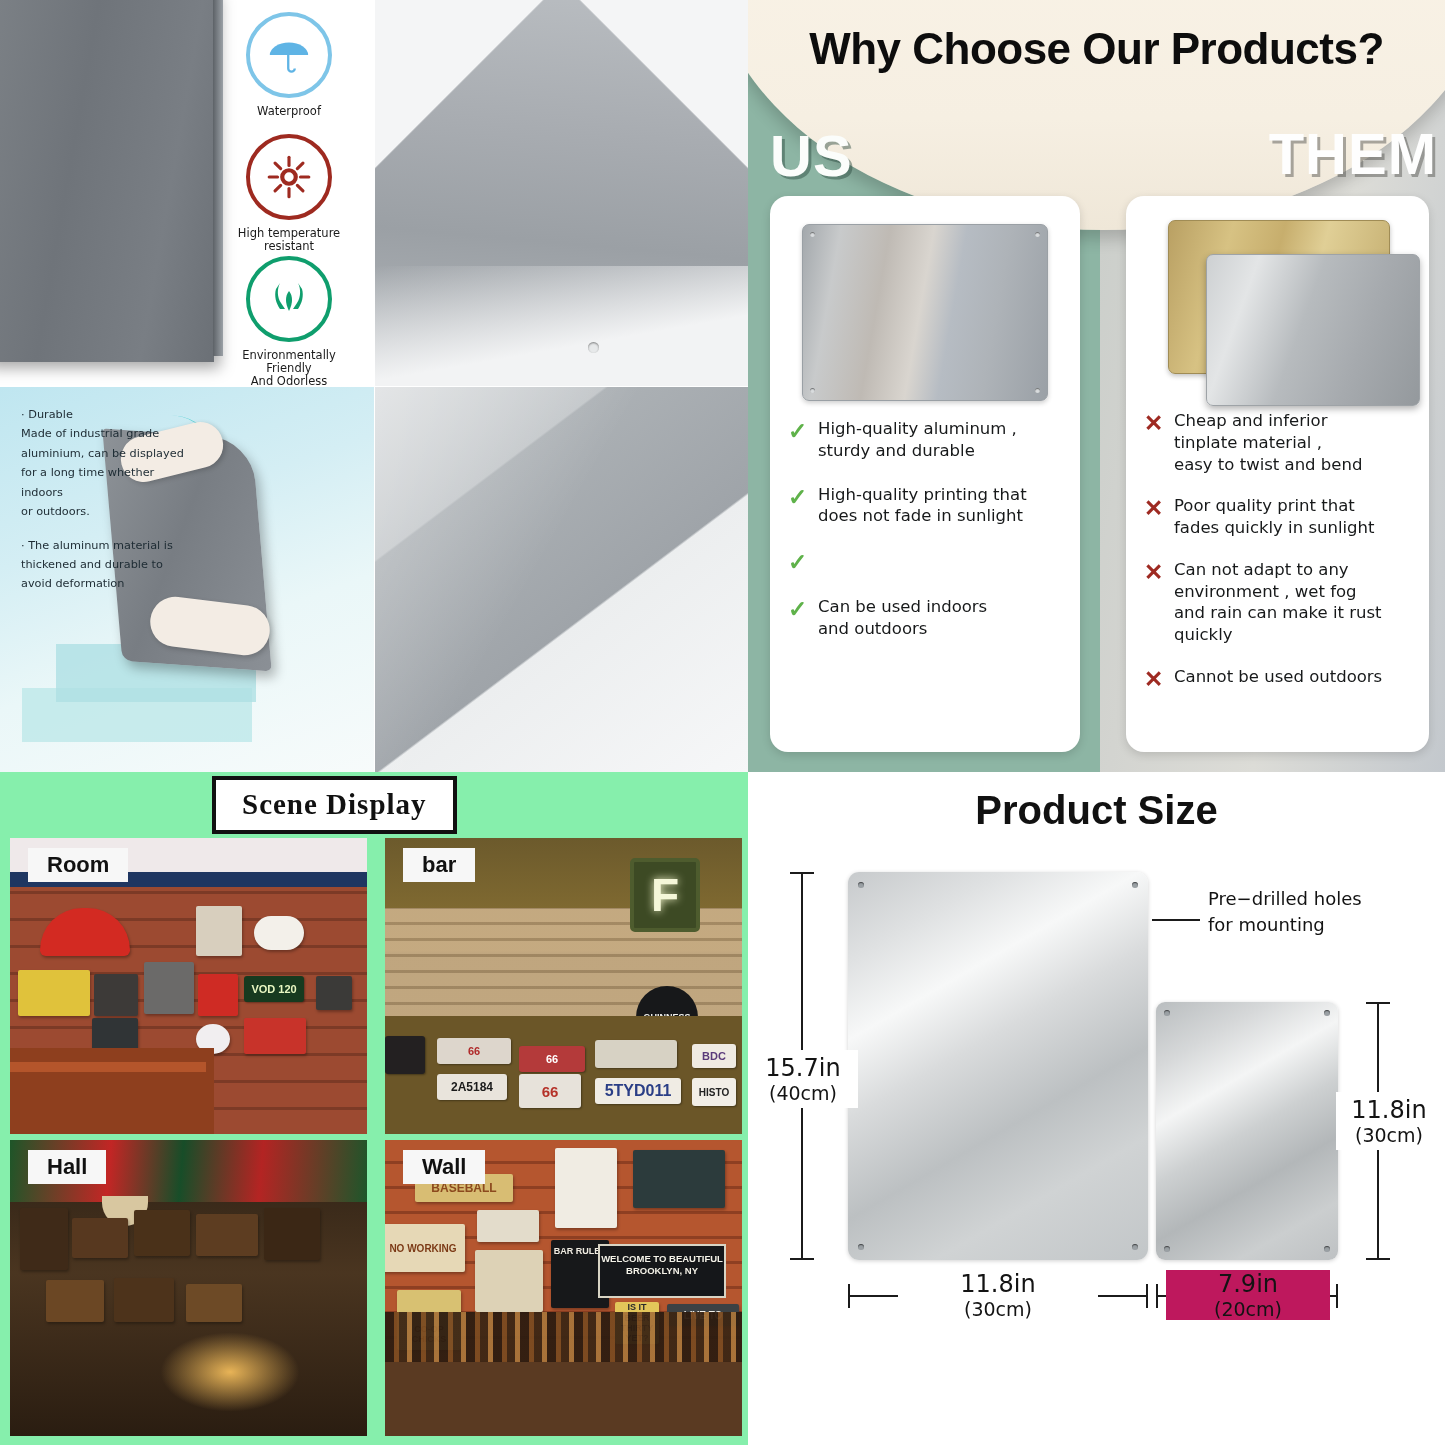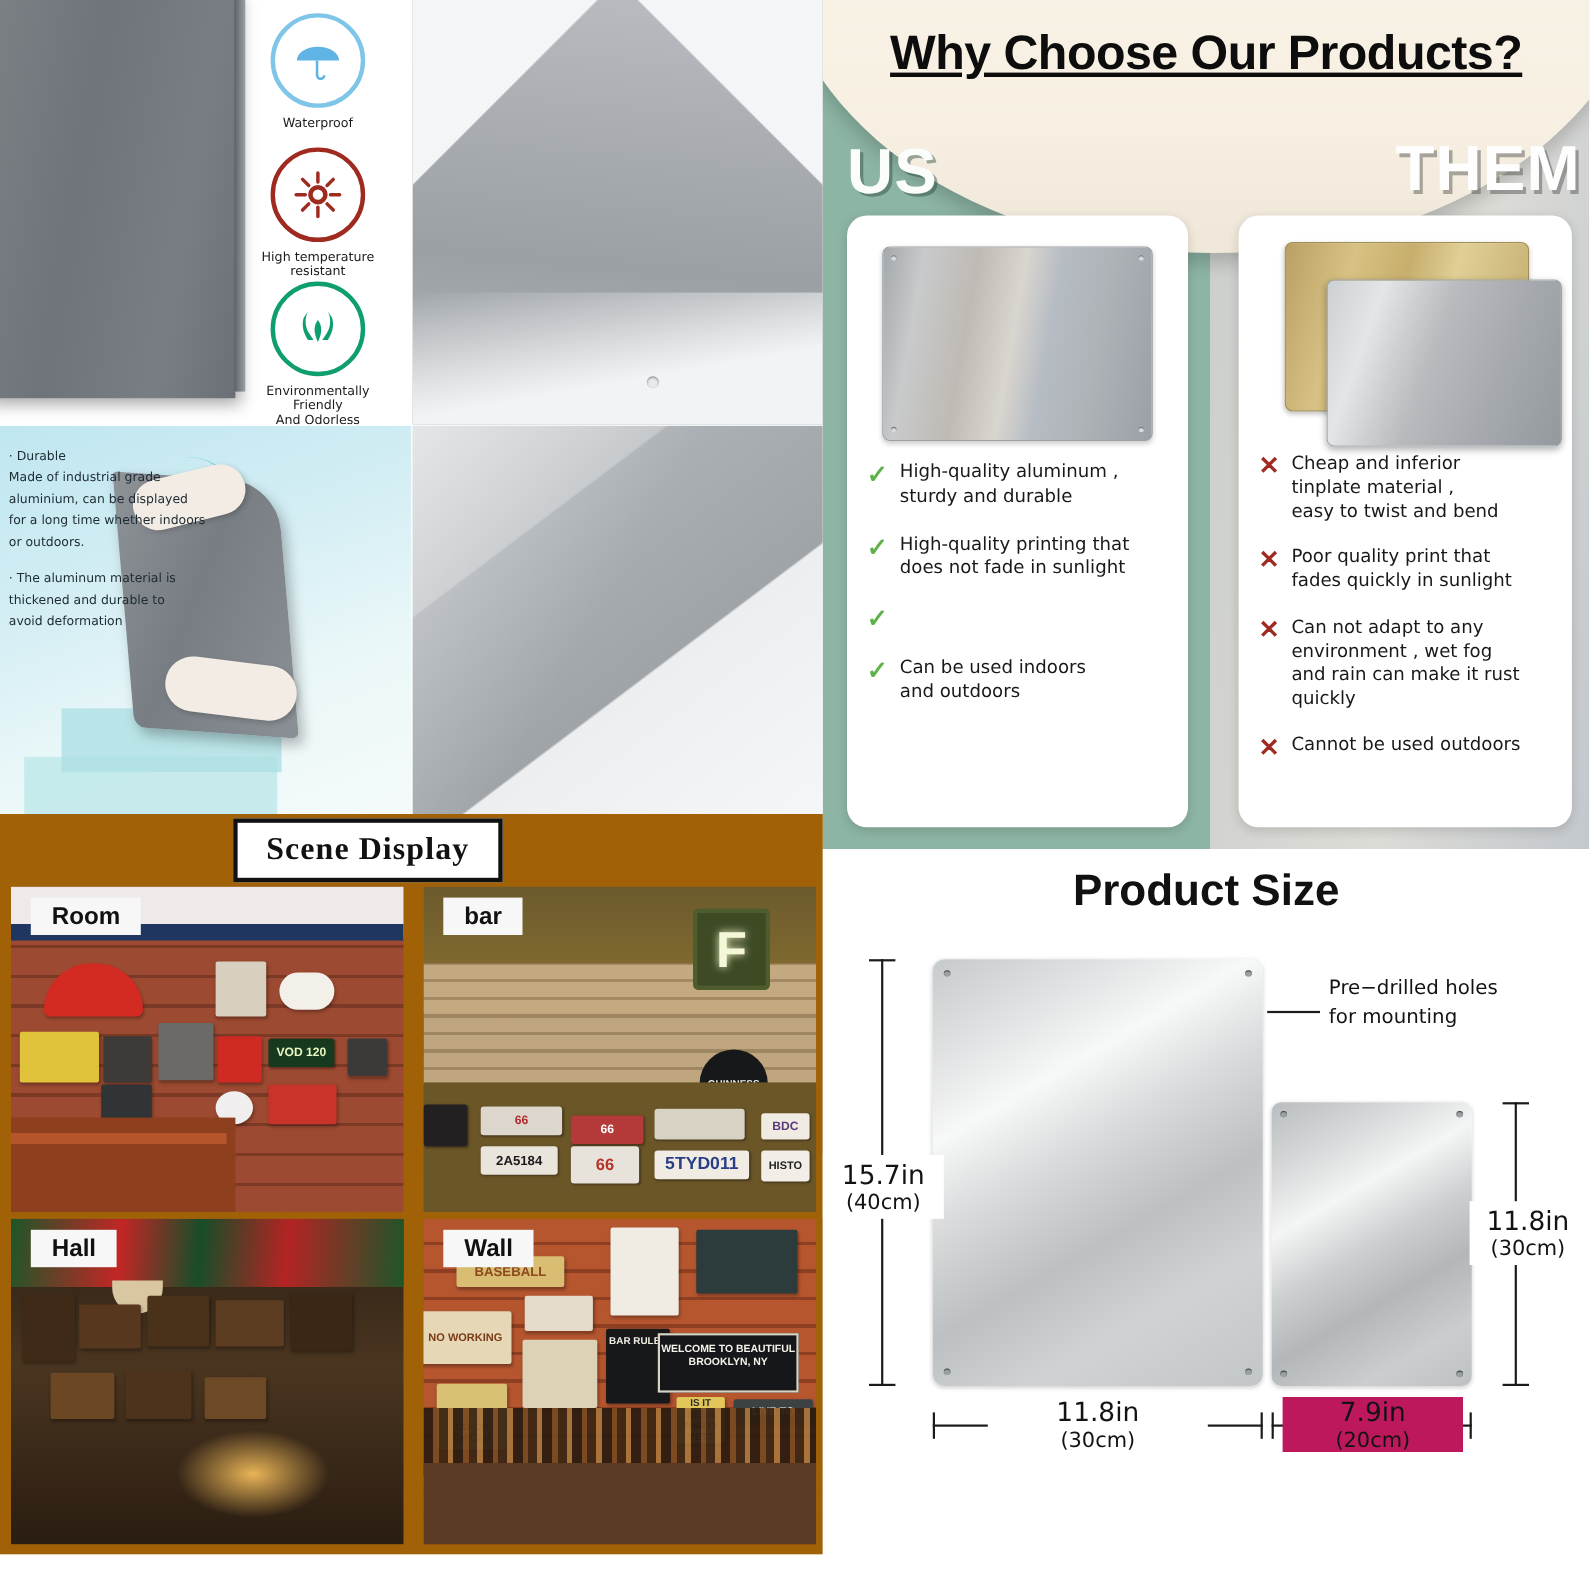"Why Choose Our Products?" .tr-title { text-decoration: underline -> none }
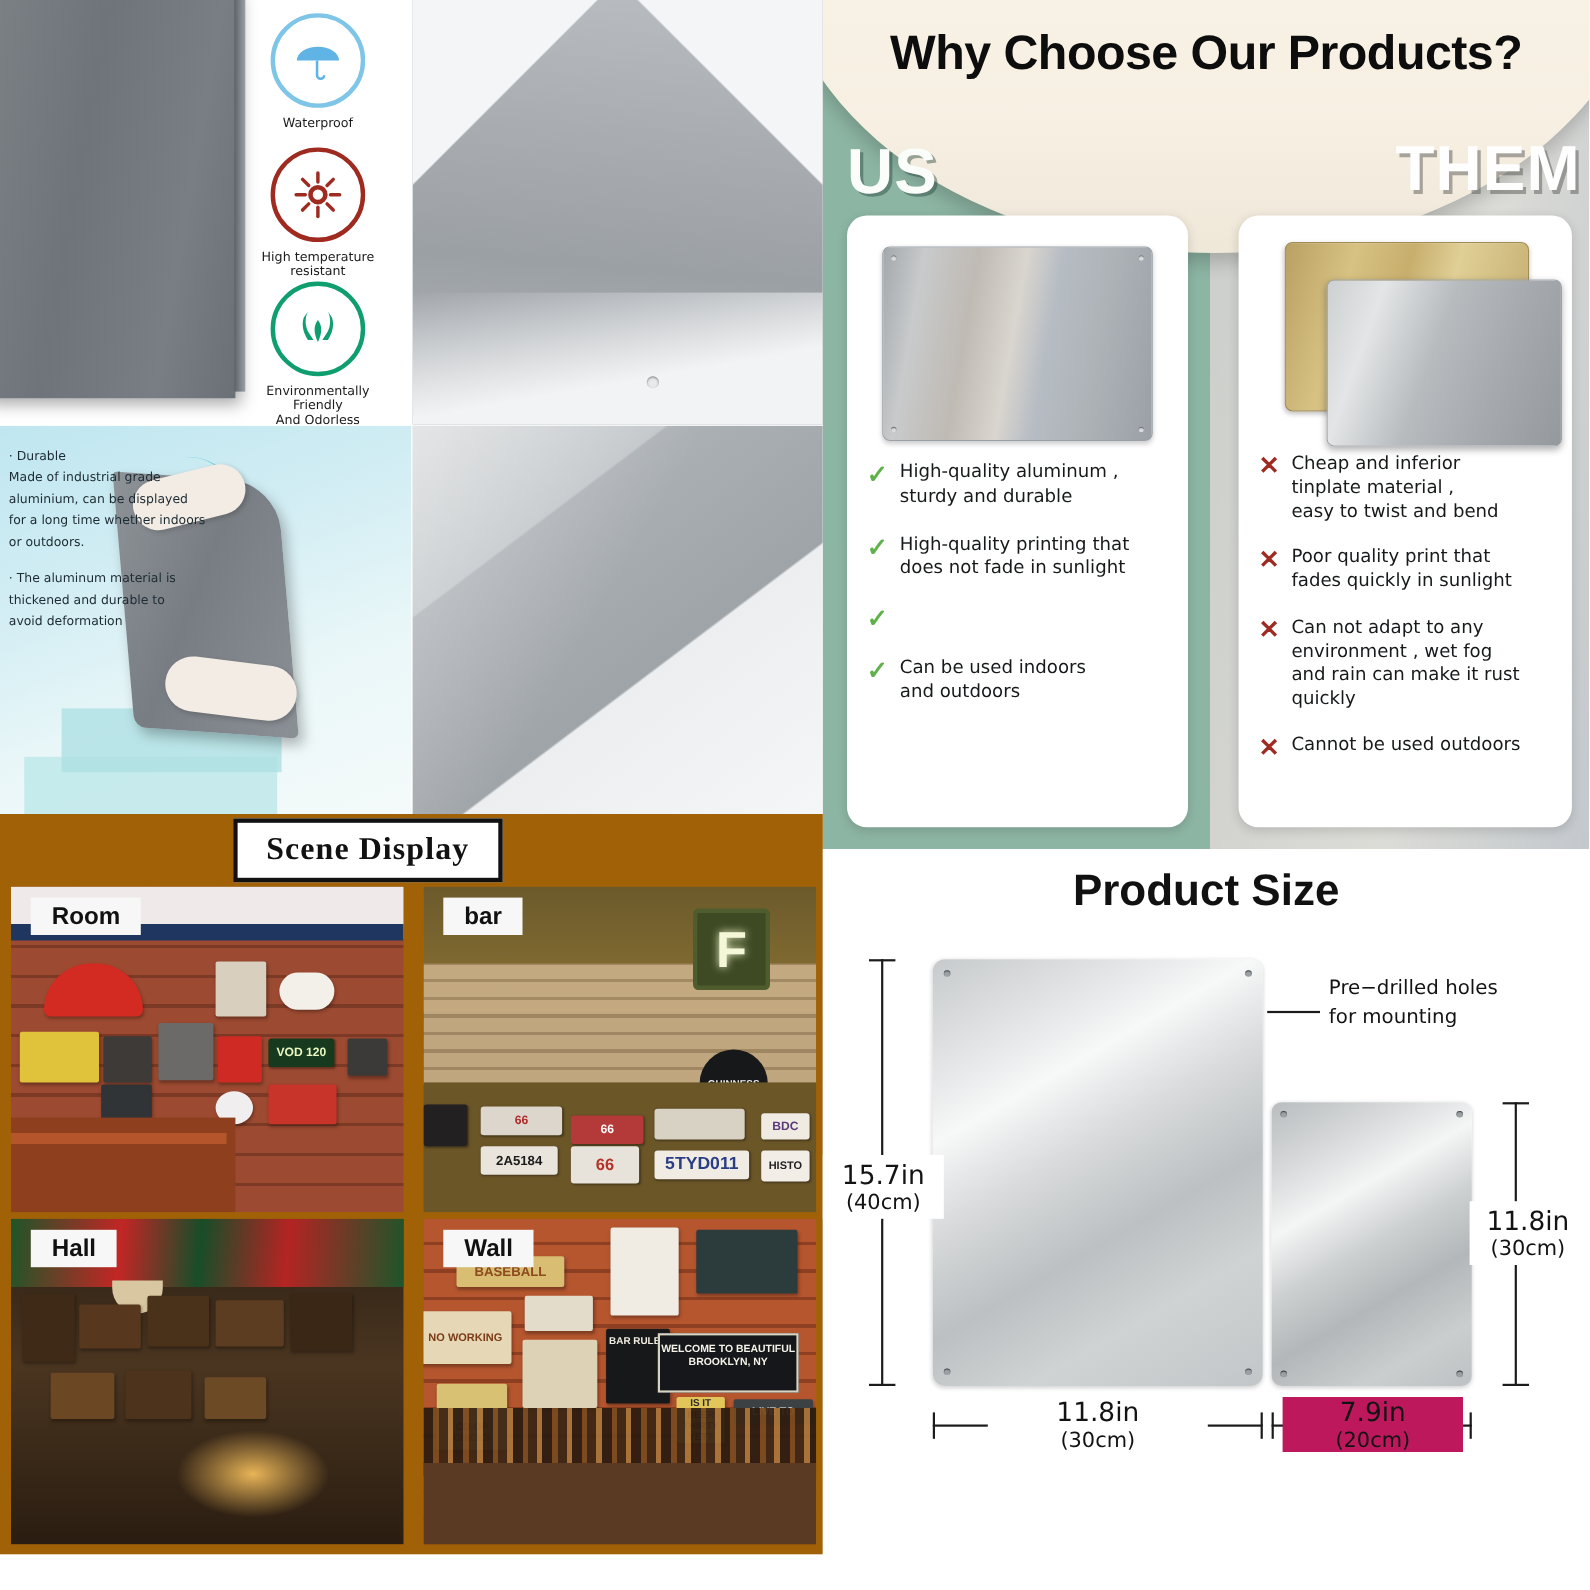"· Durable" .durtext p { margin: 0 0 14px 0 -> 0 0 14px 13px }
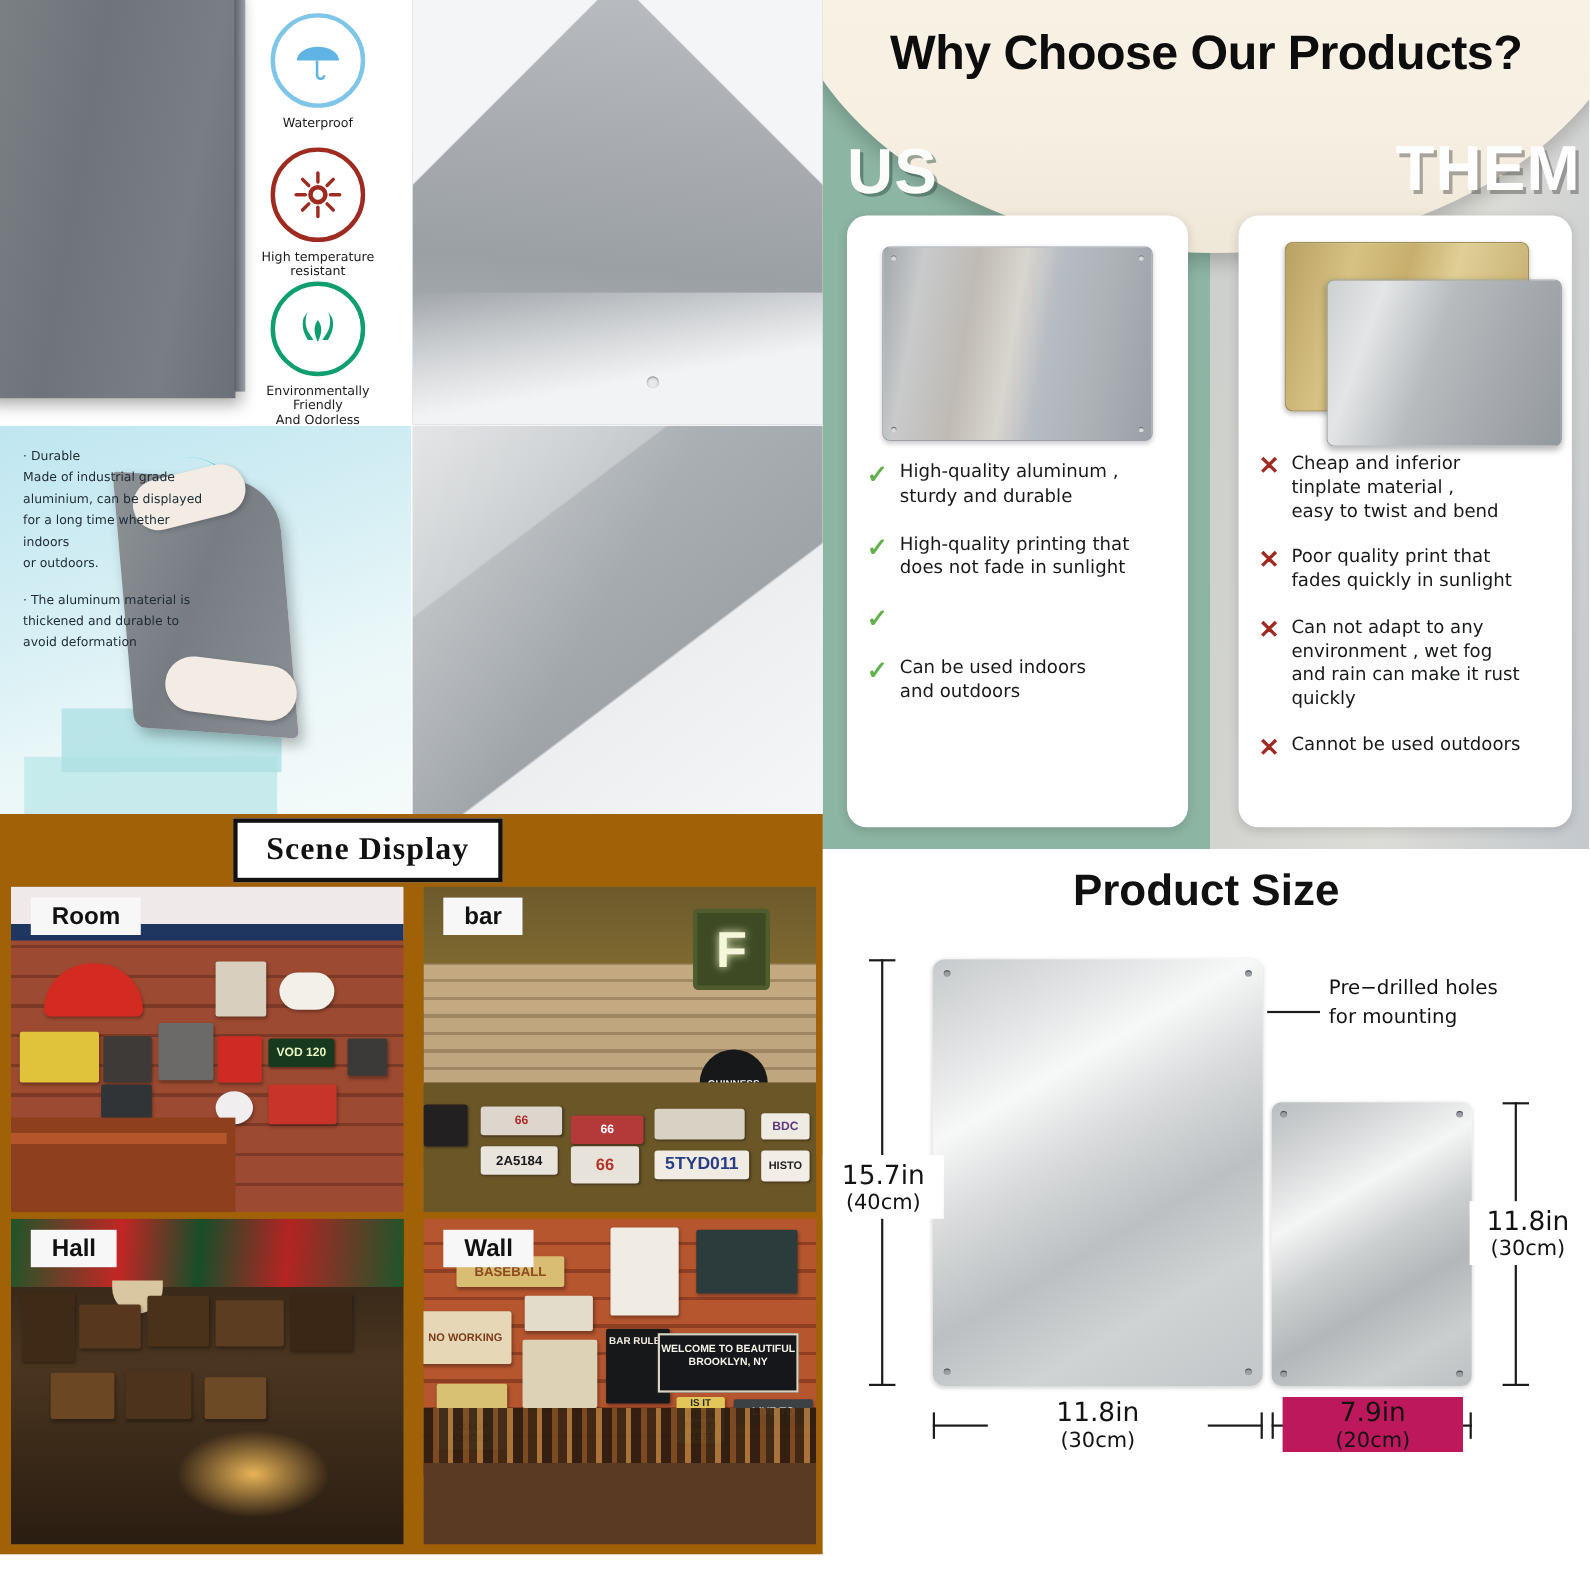"Scene Display" .bl { background: #a16207 -> #86efac; top: 740px -> 772px }
